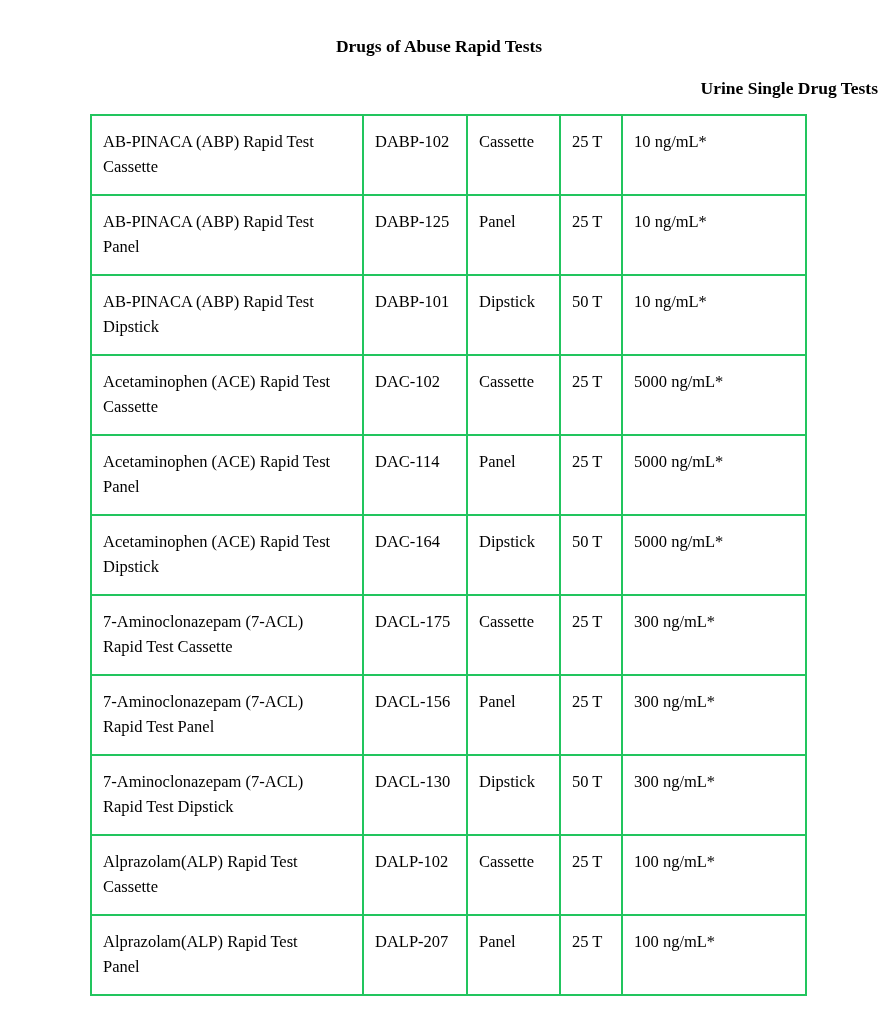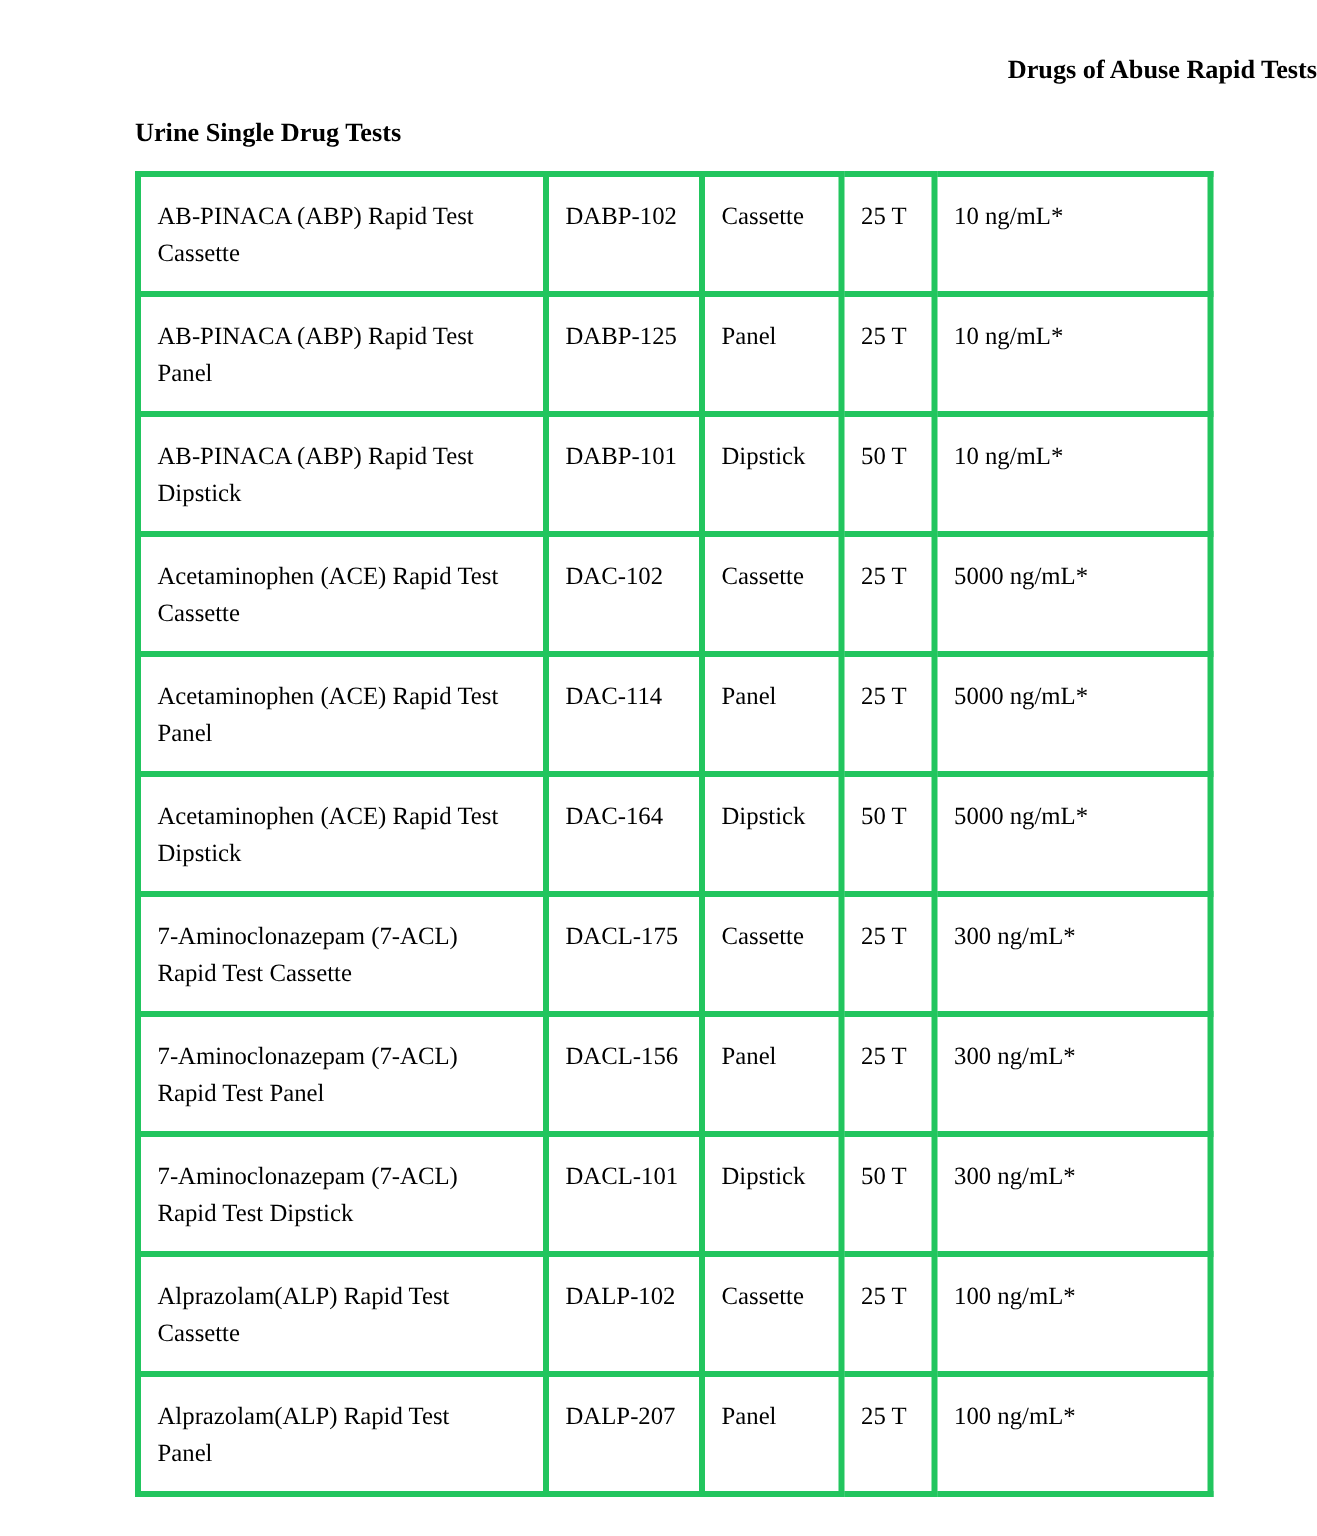"Drugs of Abuse Rapid Tests" .page-title { text-align: right -> center }
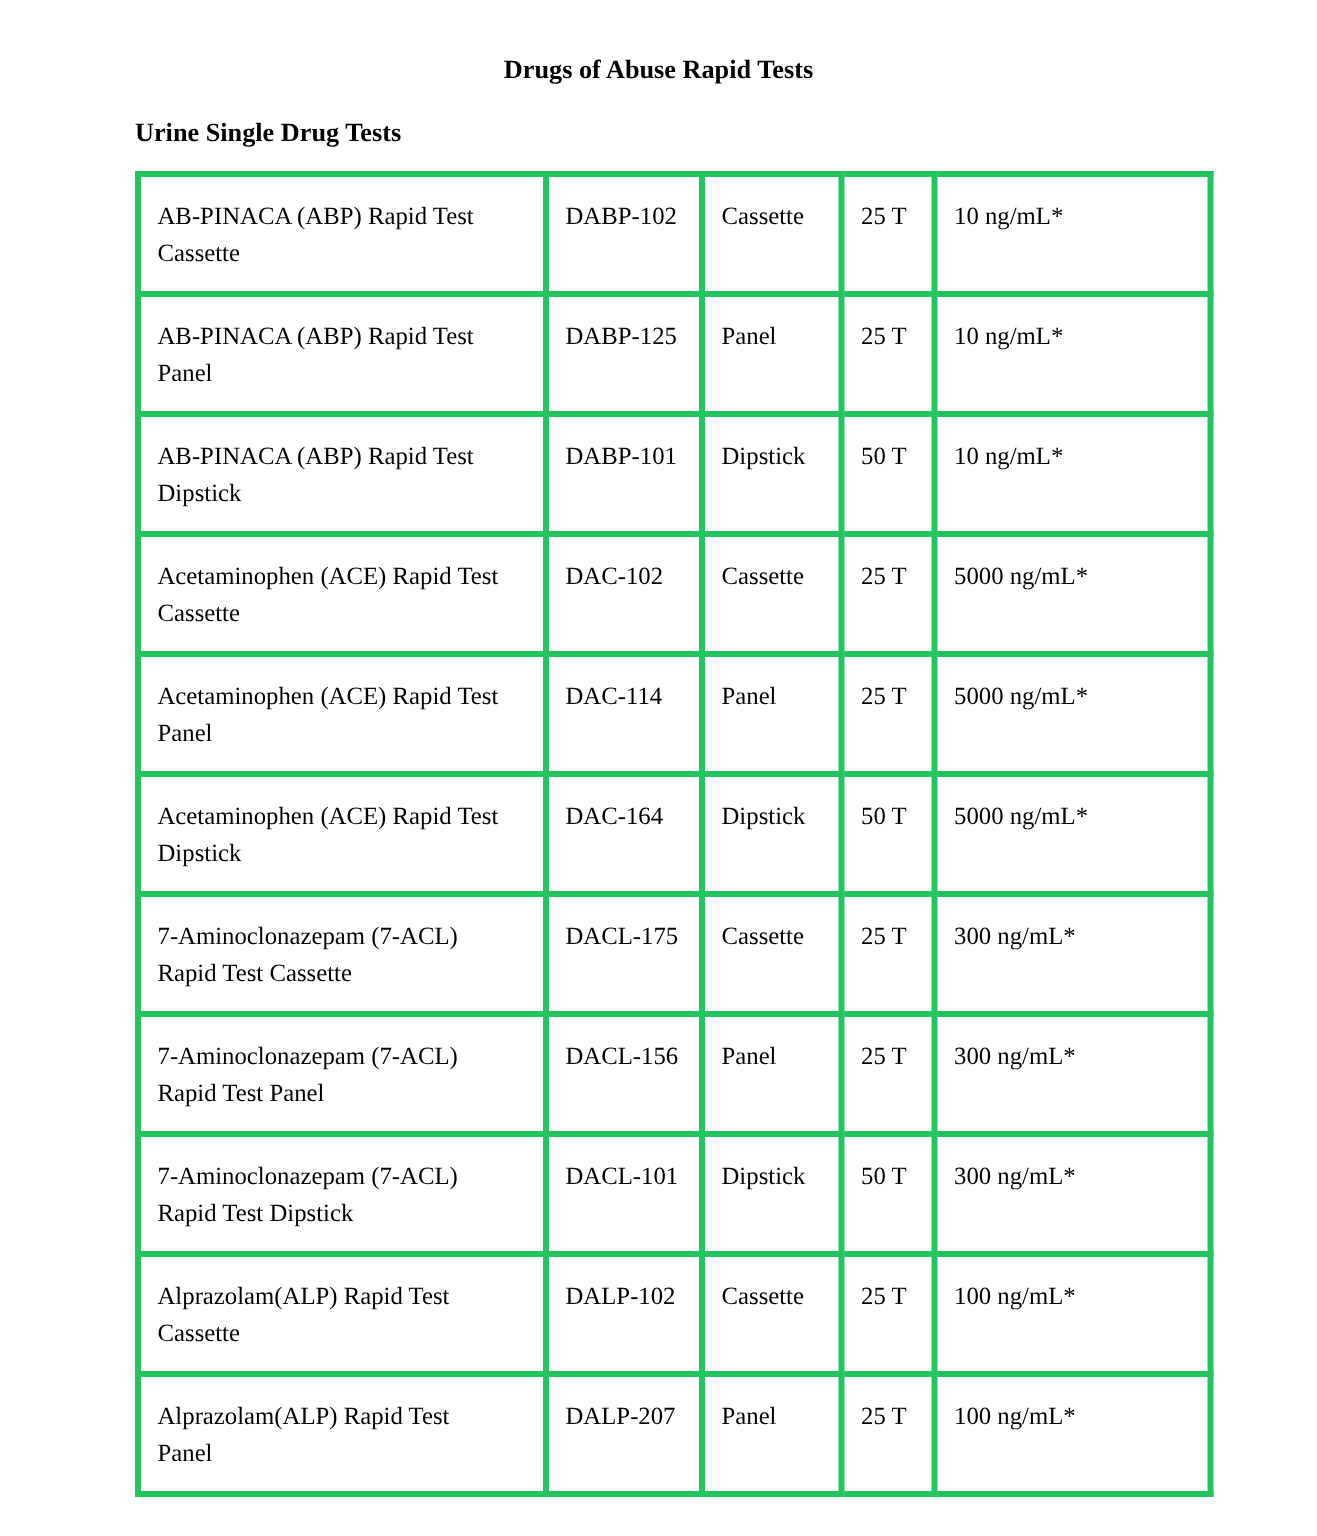"Urine Single Drug Tests" .section-heading { text-align: none -> right }
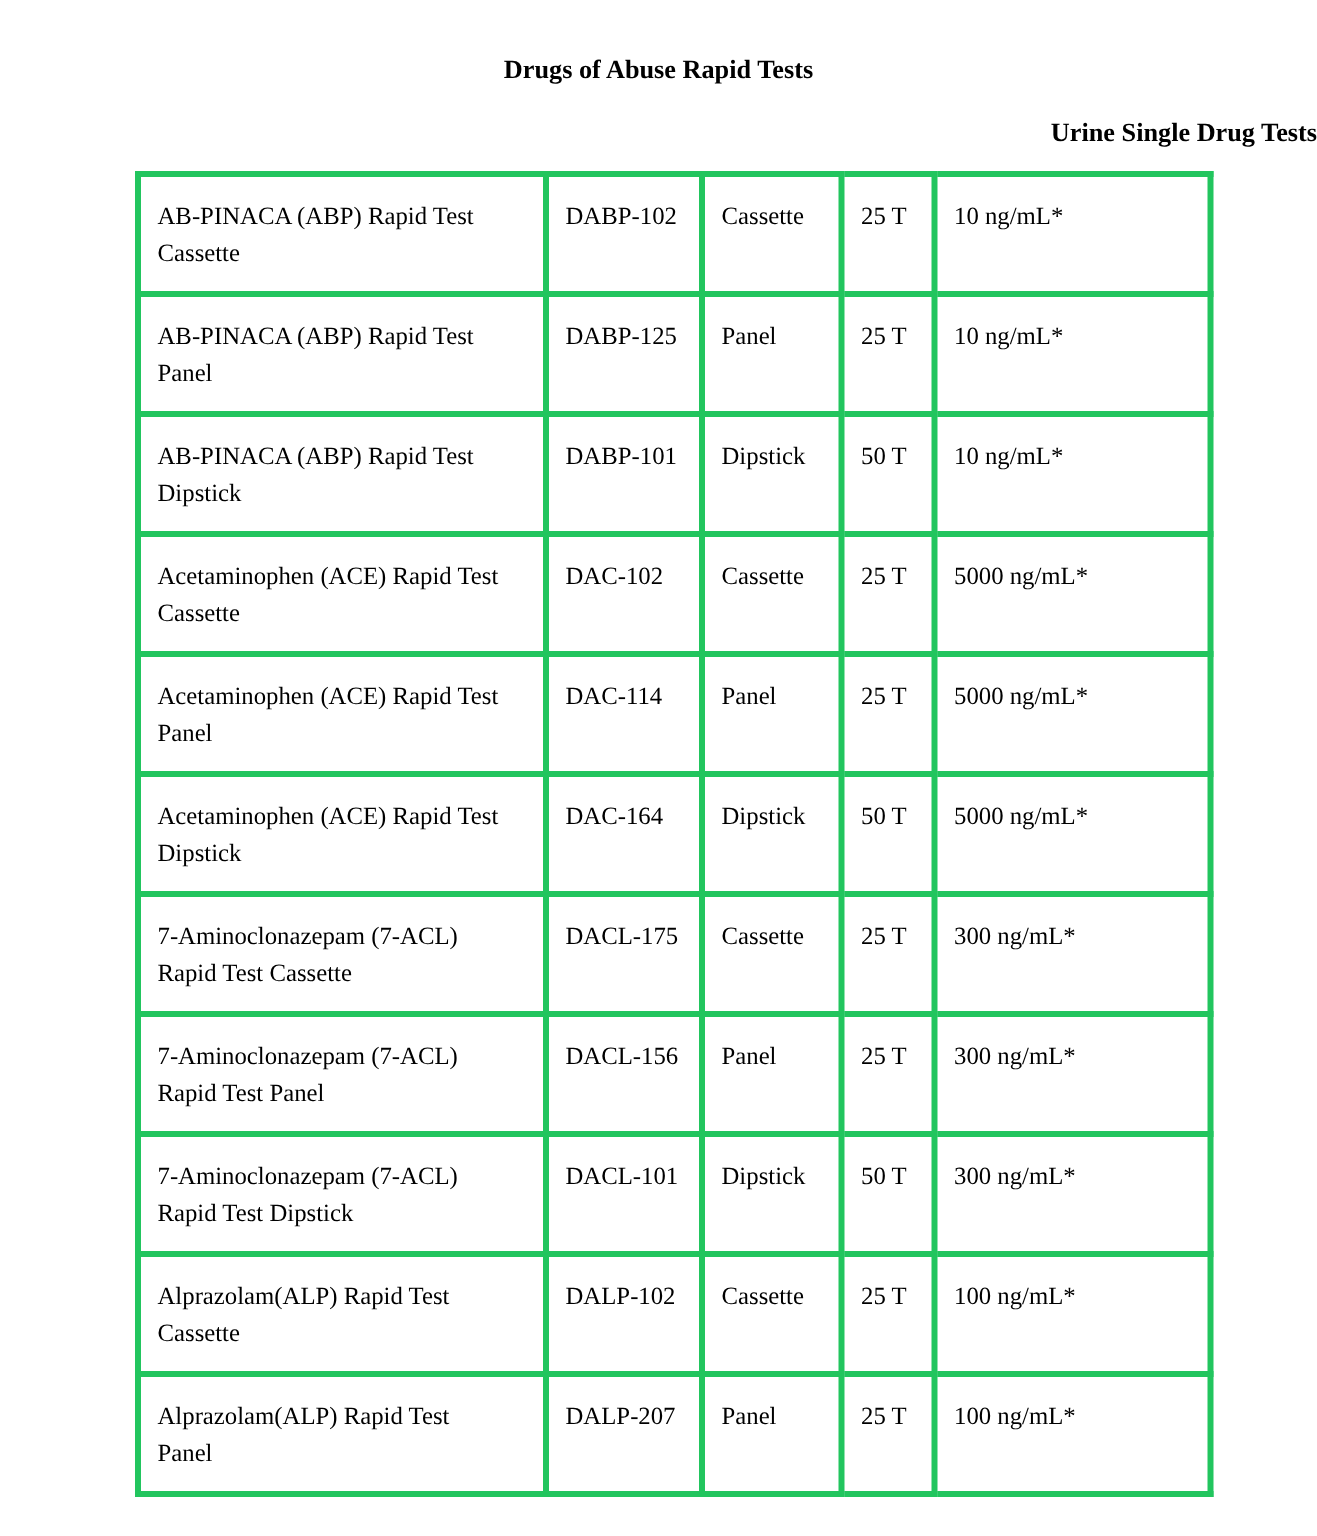"AB-PINACA (ABP) Rapid Test" table.products td { border: 4px solid #22c55e -> 2px solid #22c55e }
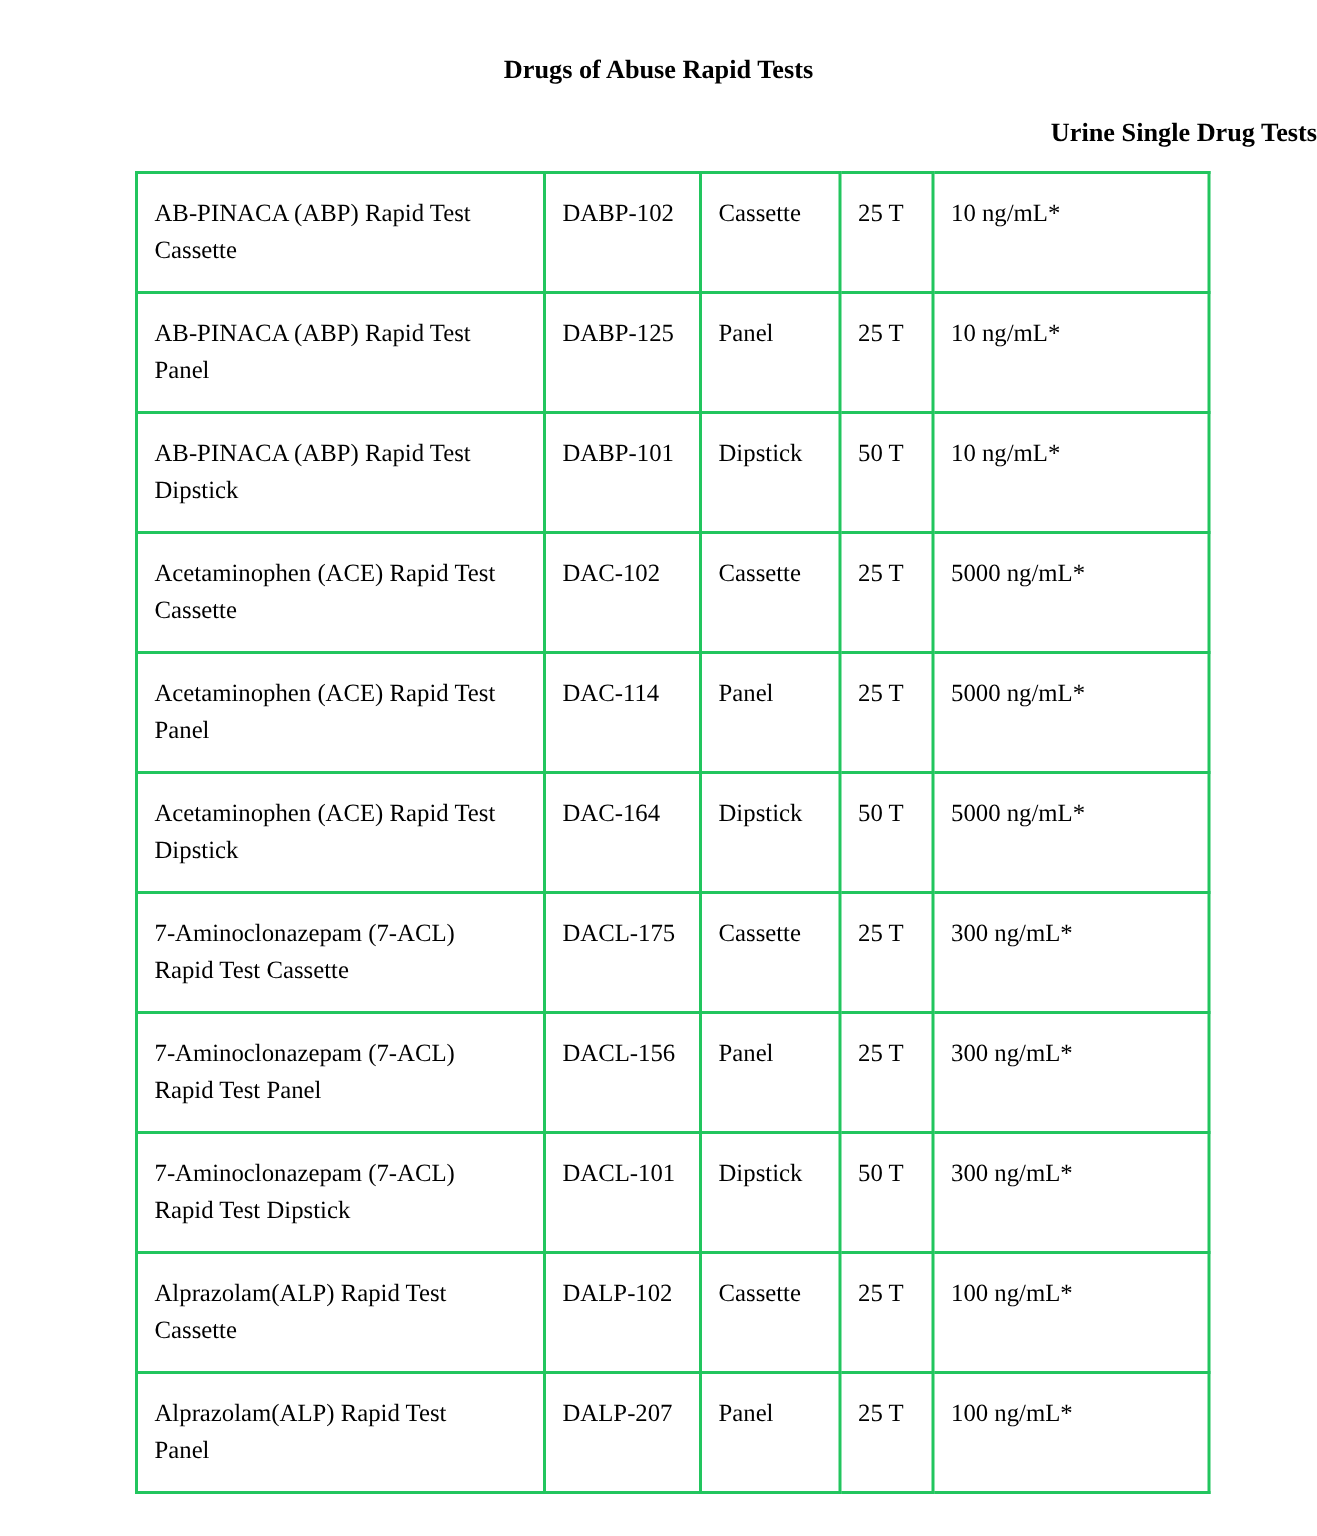"DACL-101" td { text: DACL-101 -> DACL-130 }
